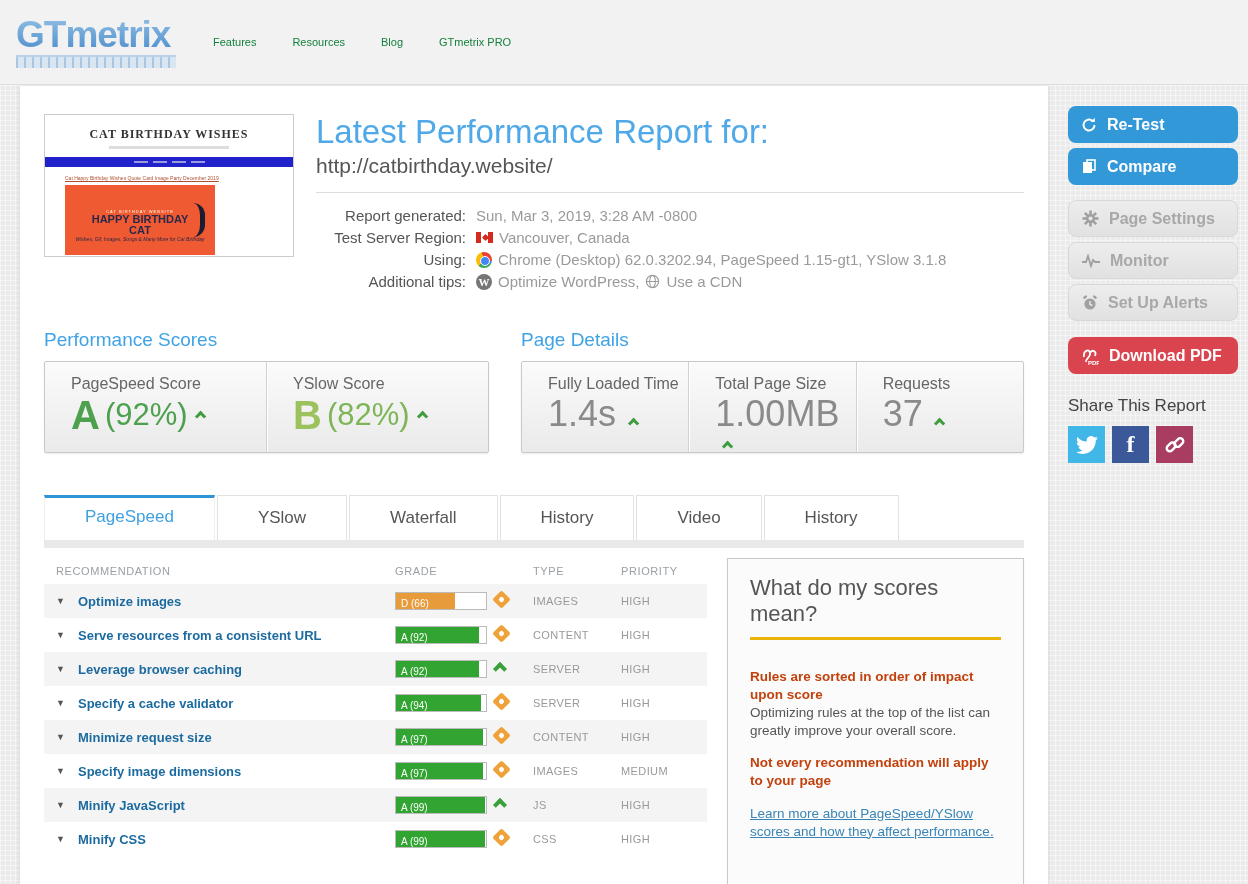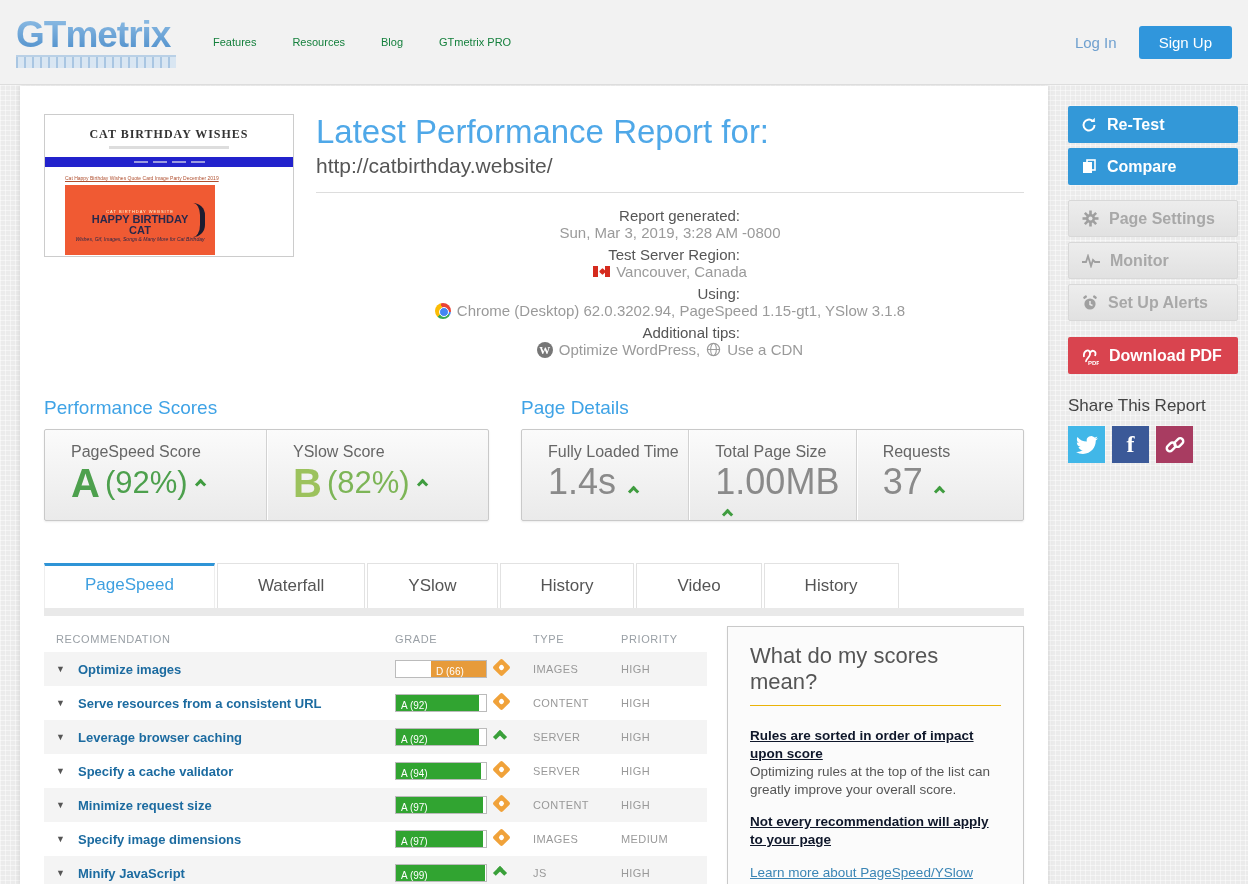"Log In" div.header-right { html: <div> <span>Log In</span> <button>Sign Up</button> </div> -> none }
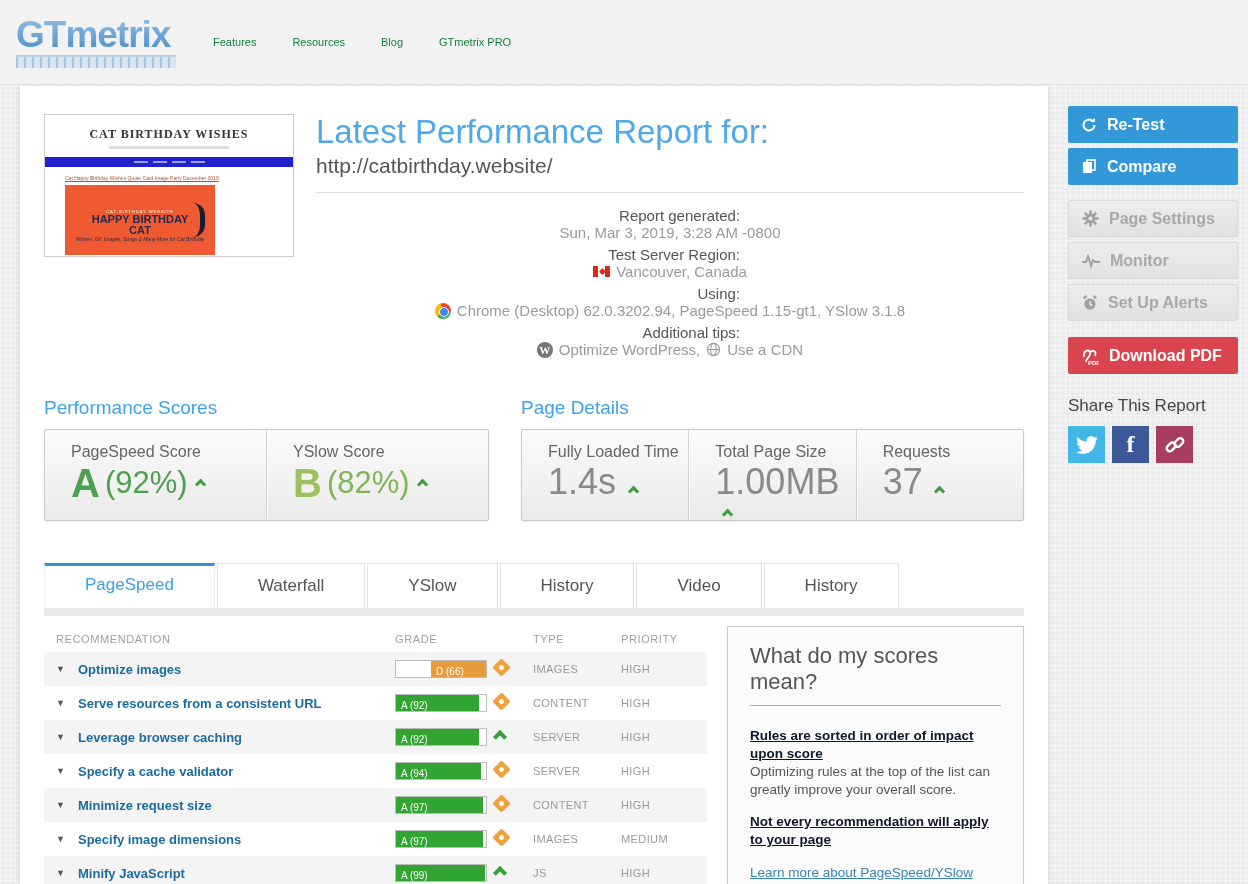"Re-Test" .sbtn { border-radius: 2px -> 8px }
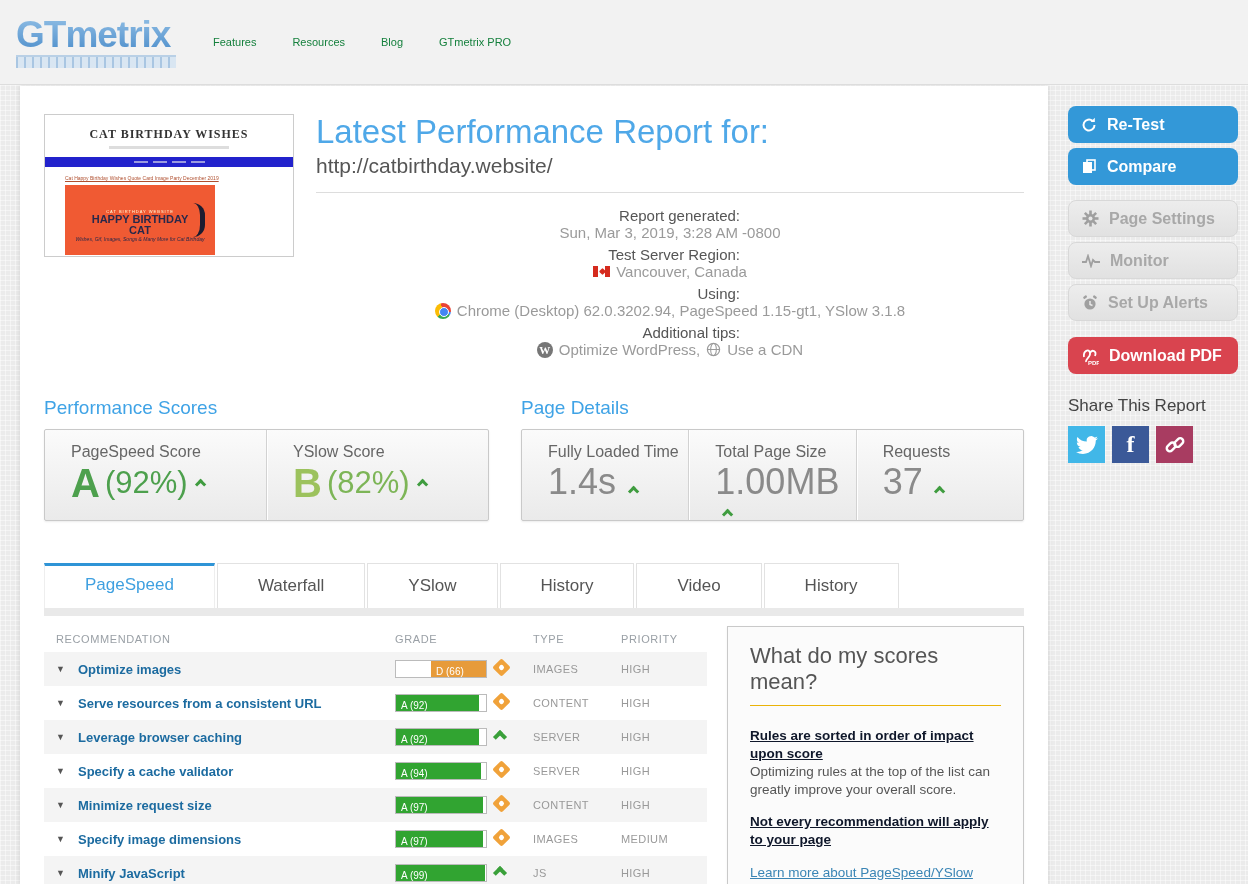"Report generated:" .meta-row { flex-direction: column -> none }
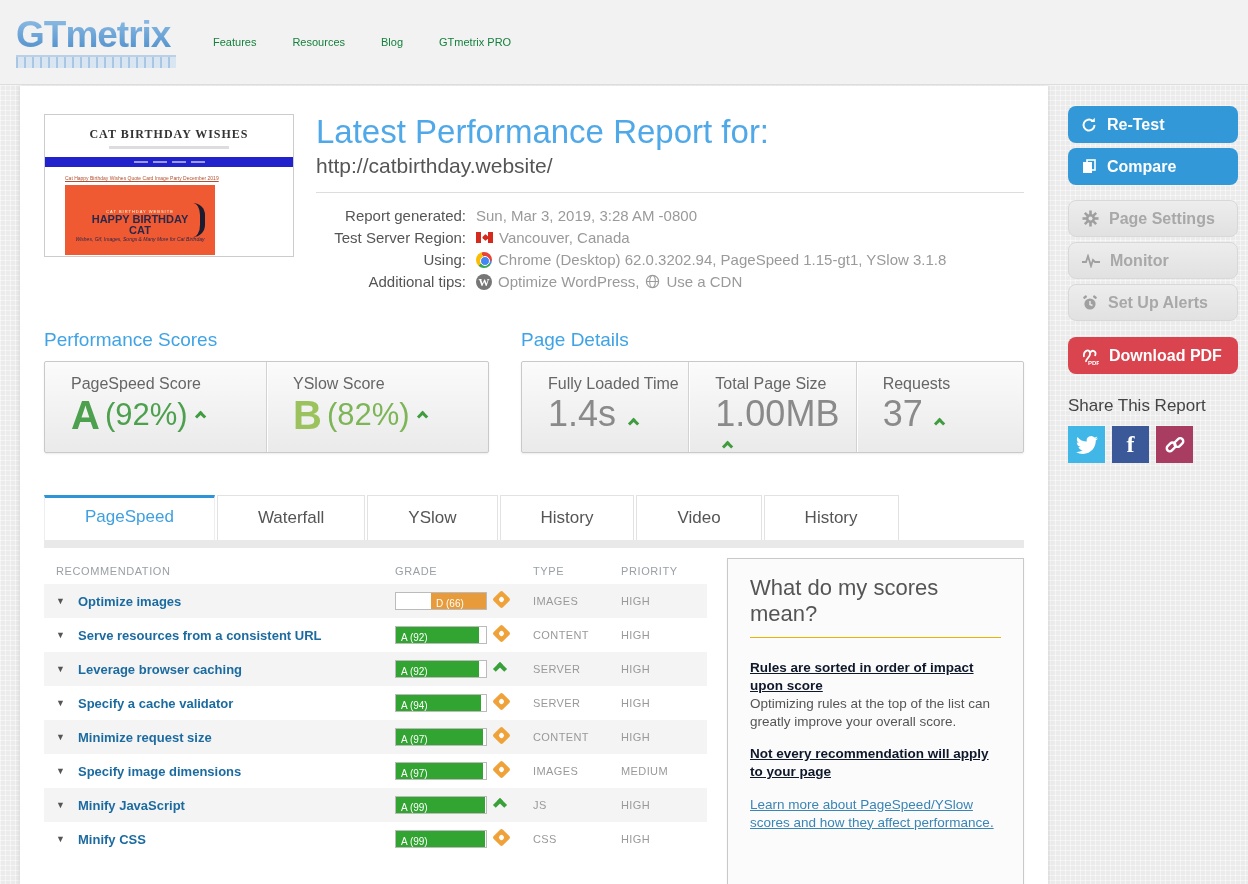"Waterfall" div.tab { order: before "YSlow" -> after "YSlow" }
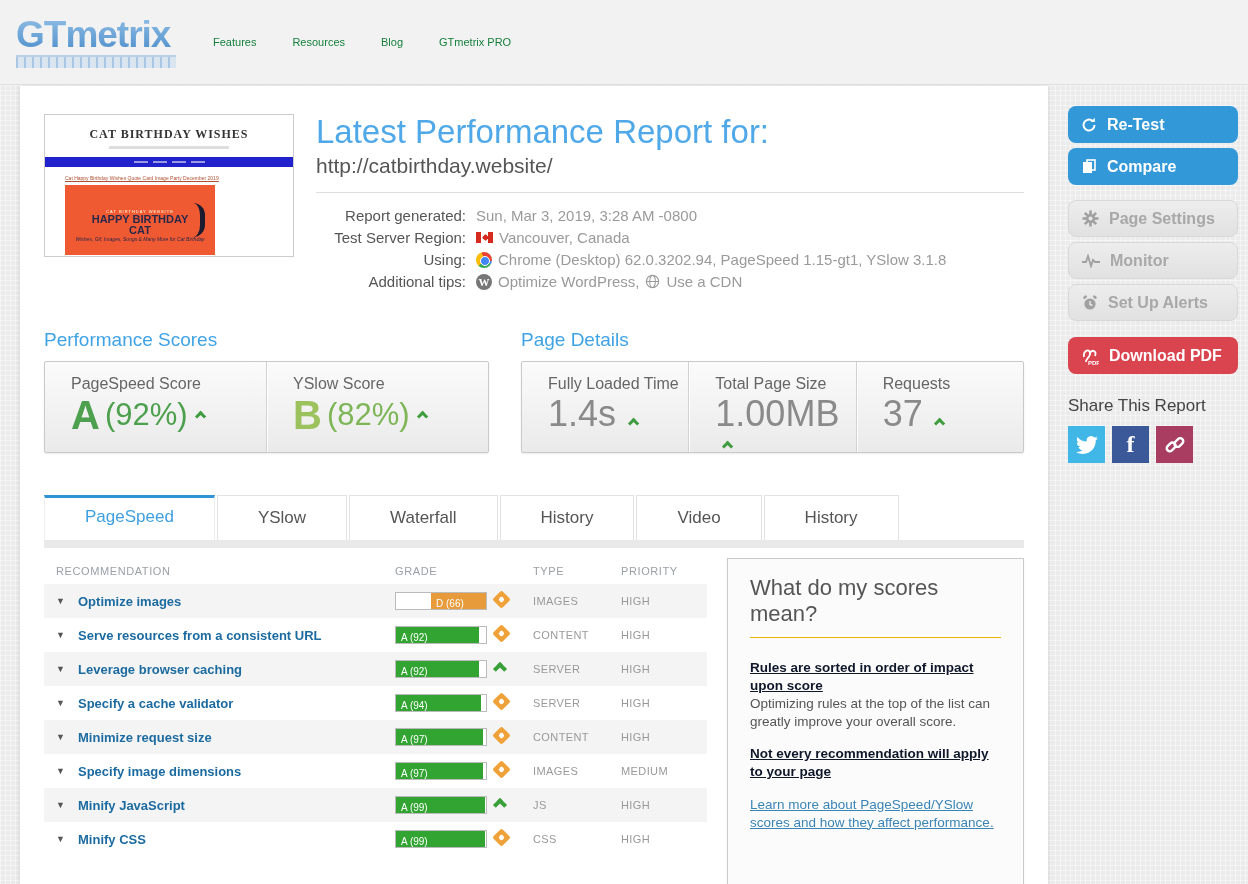"What do my scores mean?" .scores-box h2 { border-bottom: 1px solid #eab308 -> 3px solid #eab308; margin-bottom: 21px -> 28px }
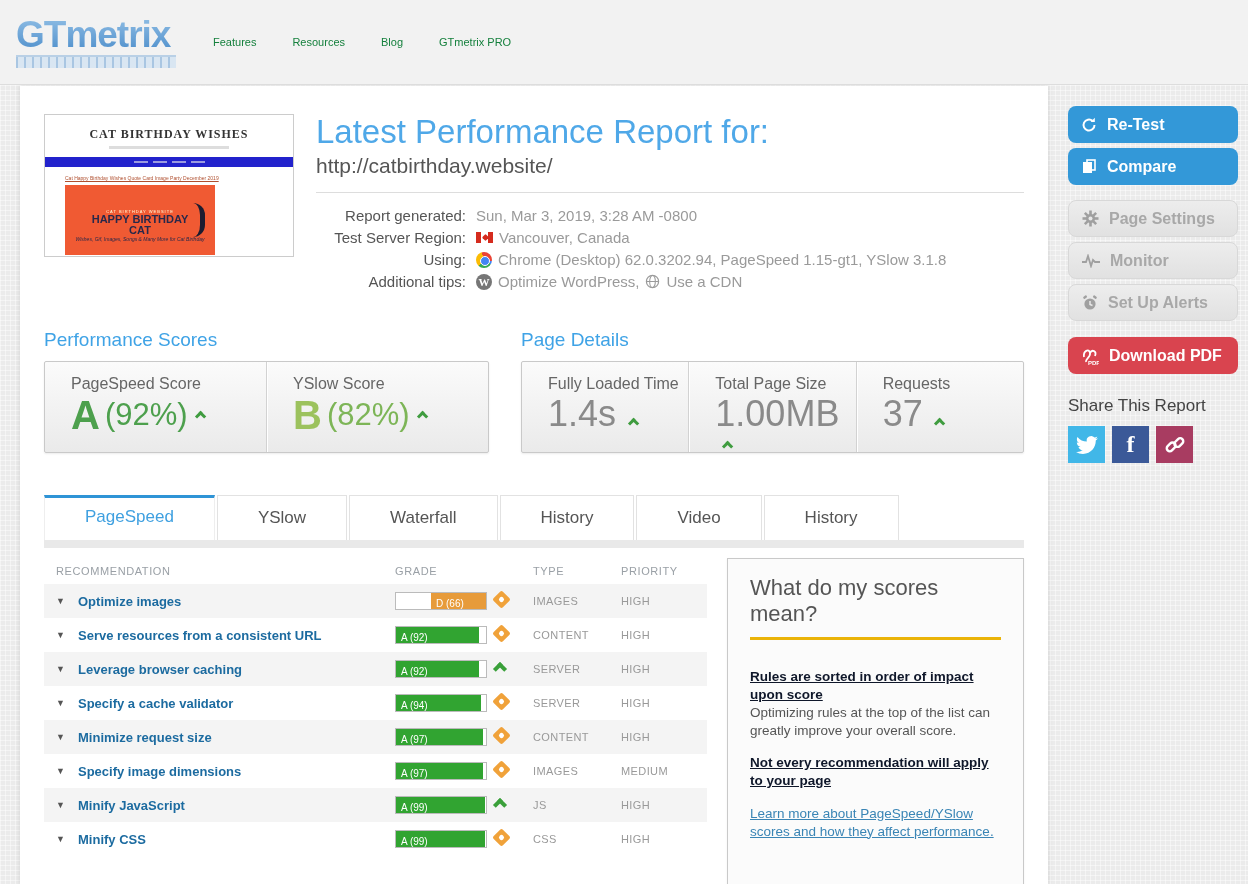"D (66)" span.bar-fill { margin-left: 35px -> none }
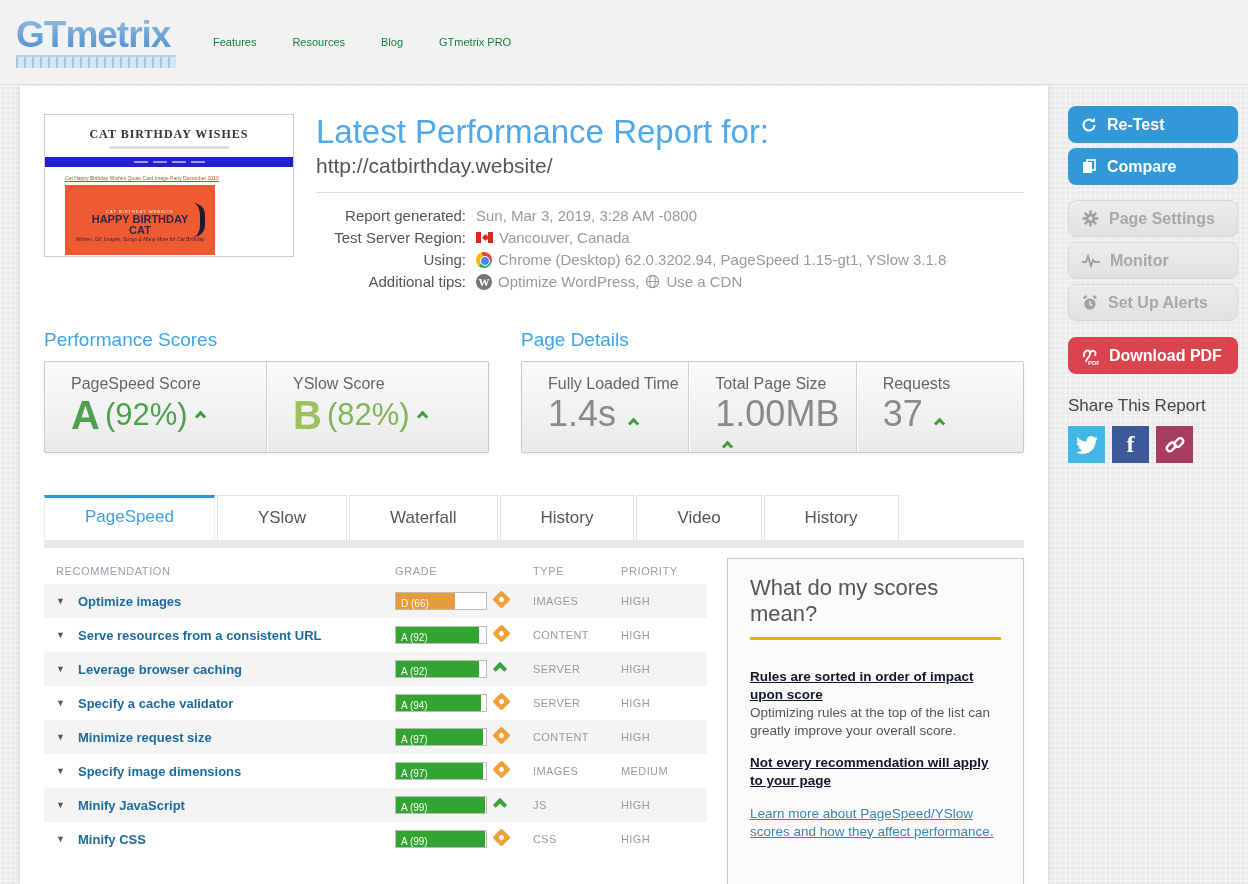"Rules are sorted in order" .scores-box strong { color: #0f172a -> #c2410c; text-decoration: underline -> none }
